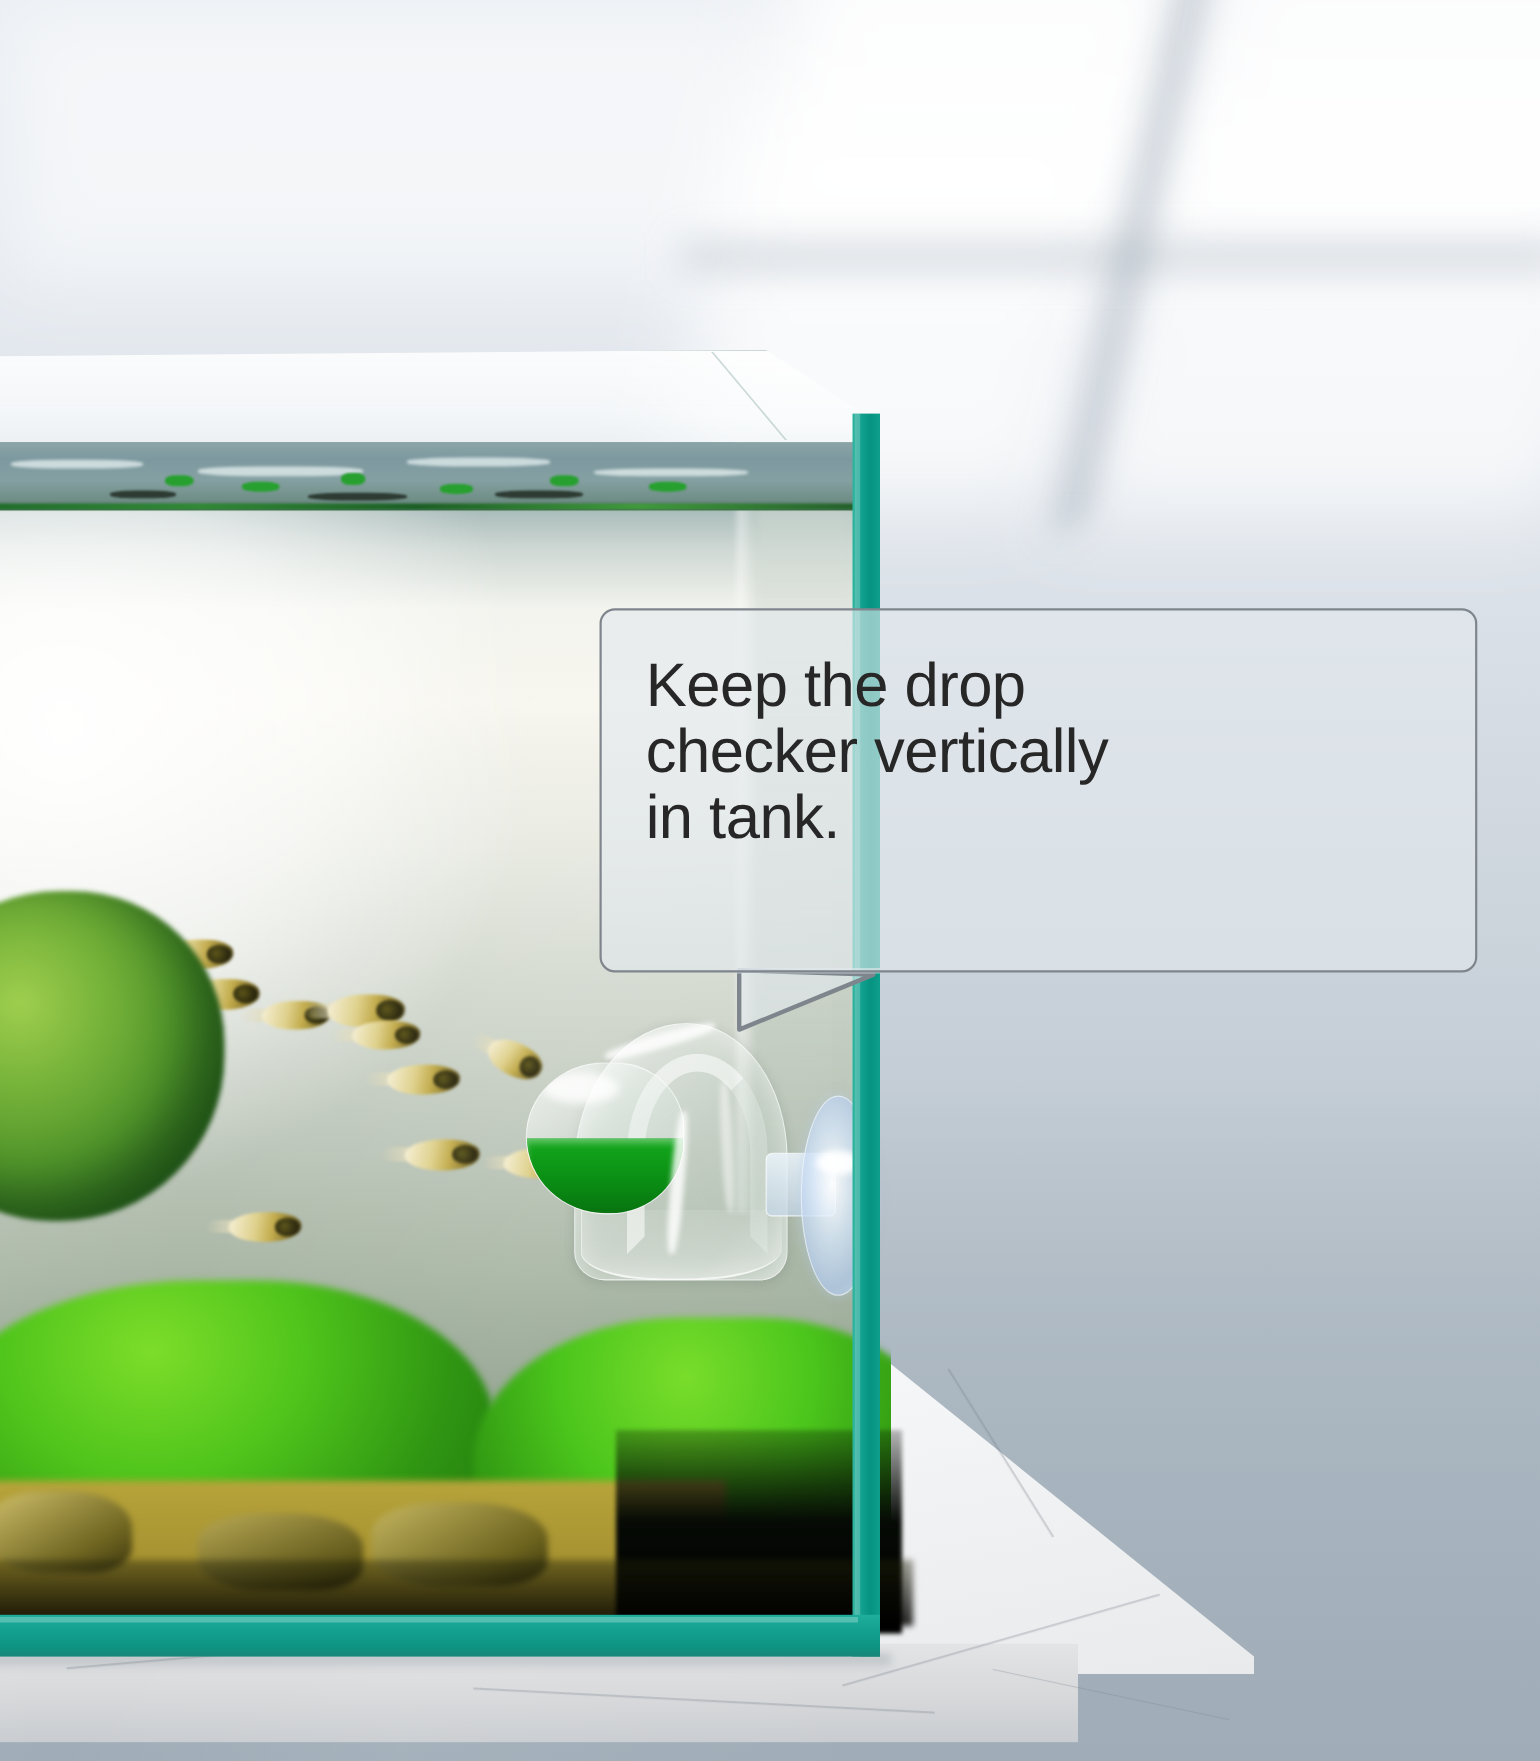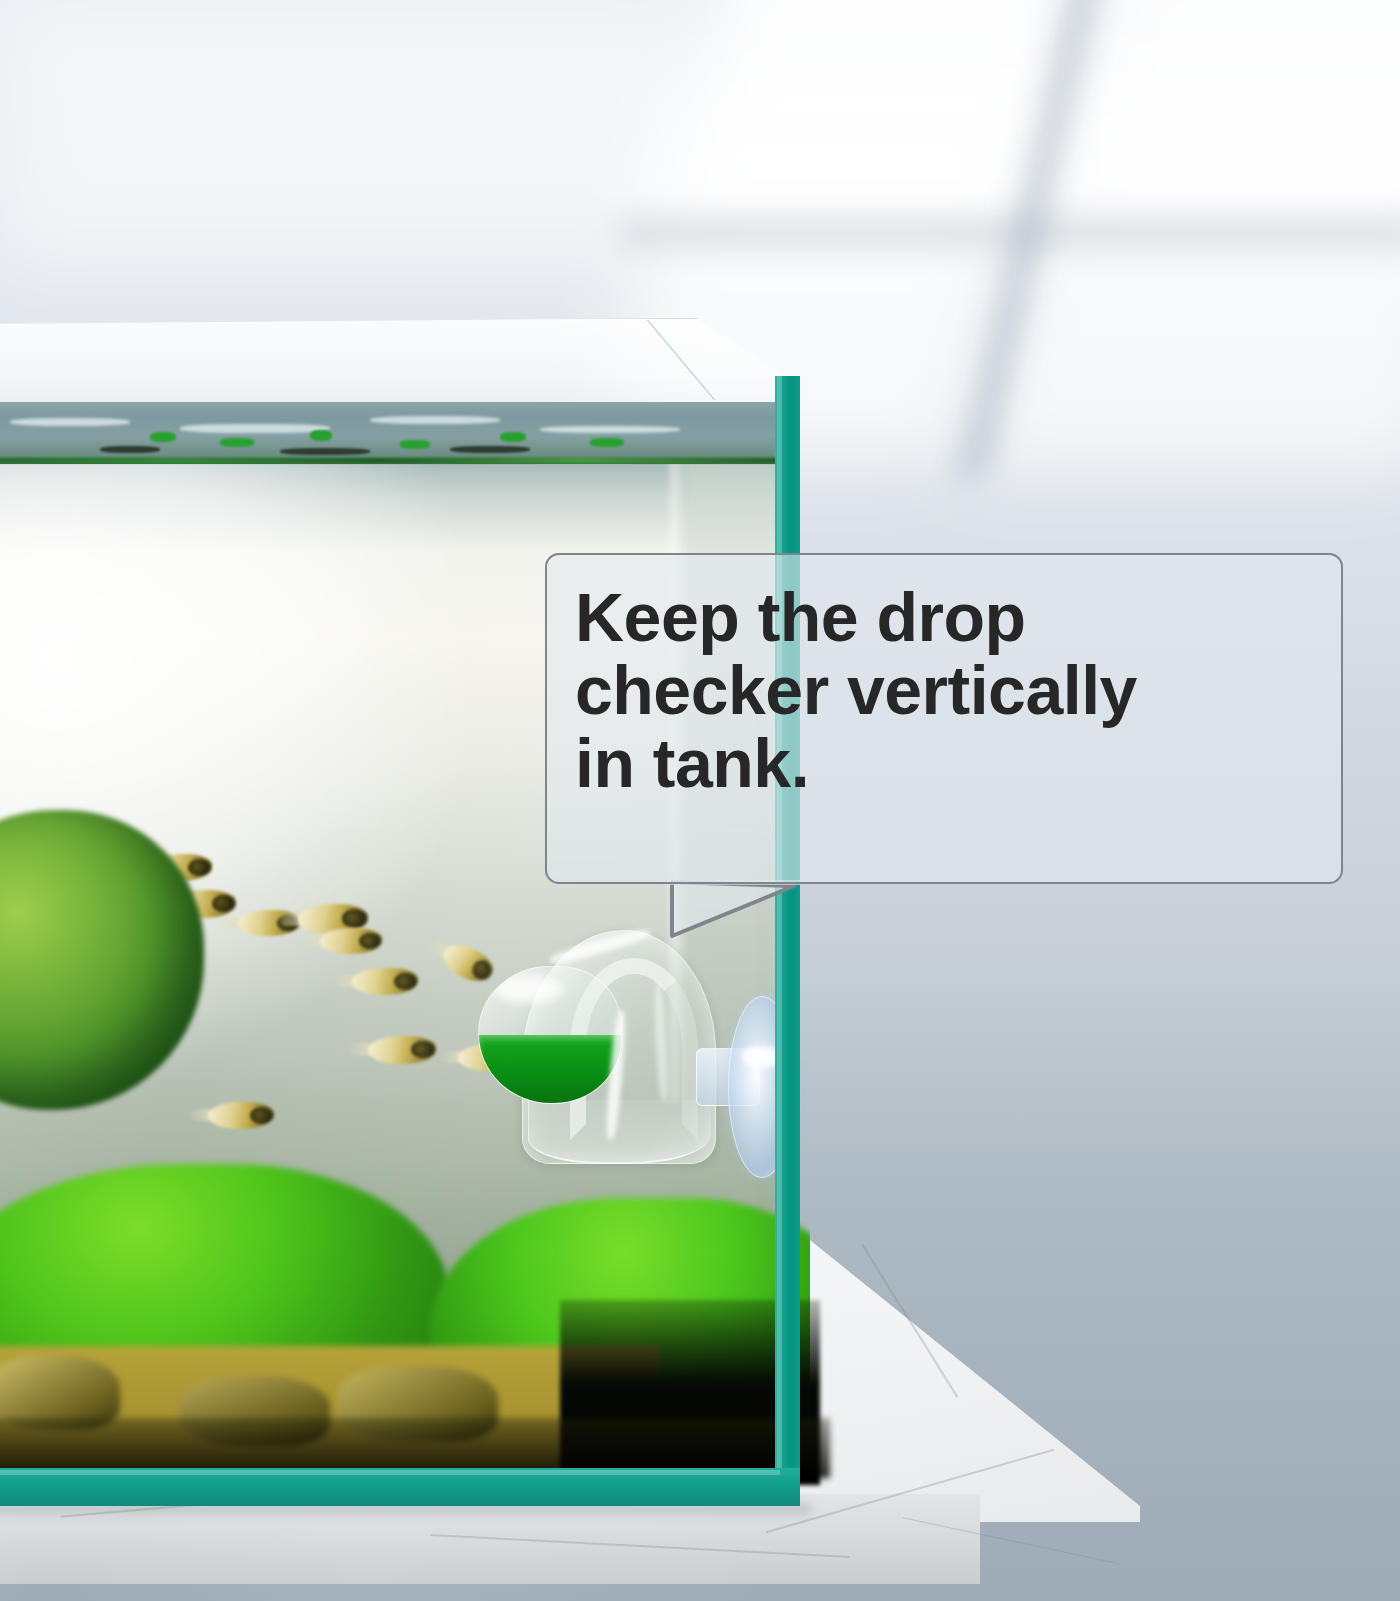"Keep the drop" .bubble-text { font-size: 68px -> 56px; font-weight: 700 -> 400; margin: 0 -> 12px }
